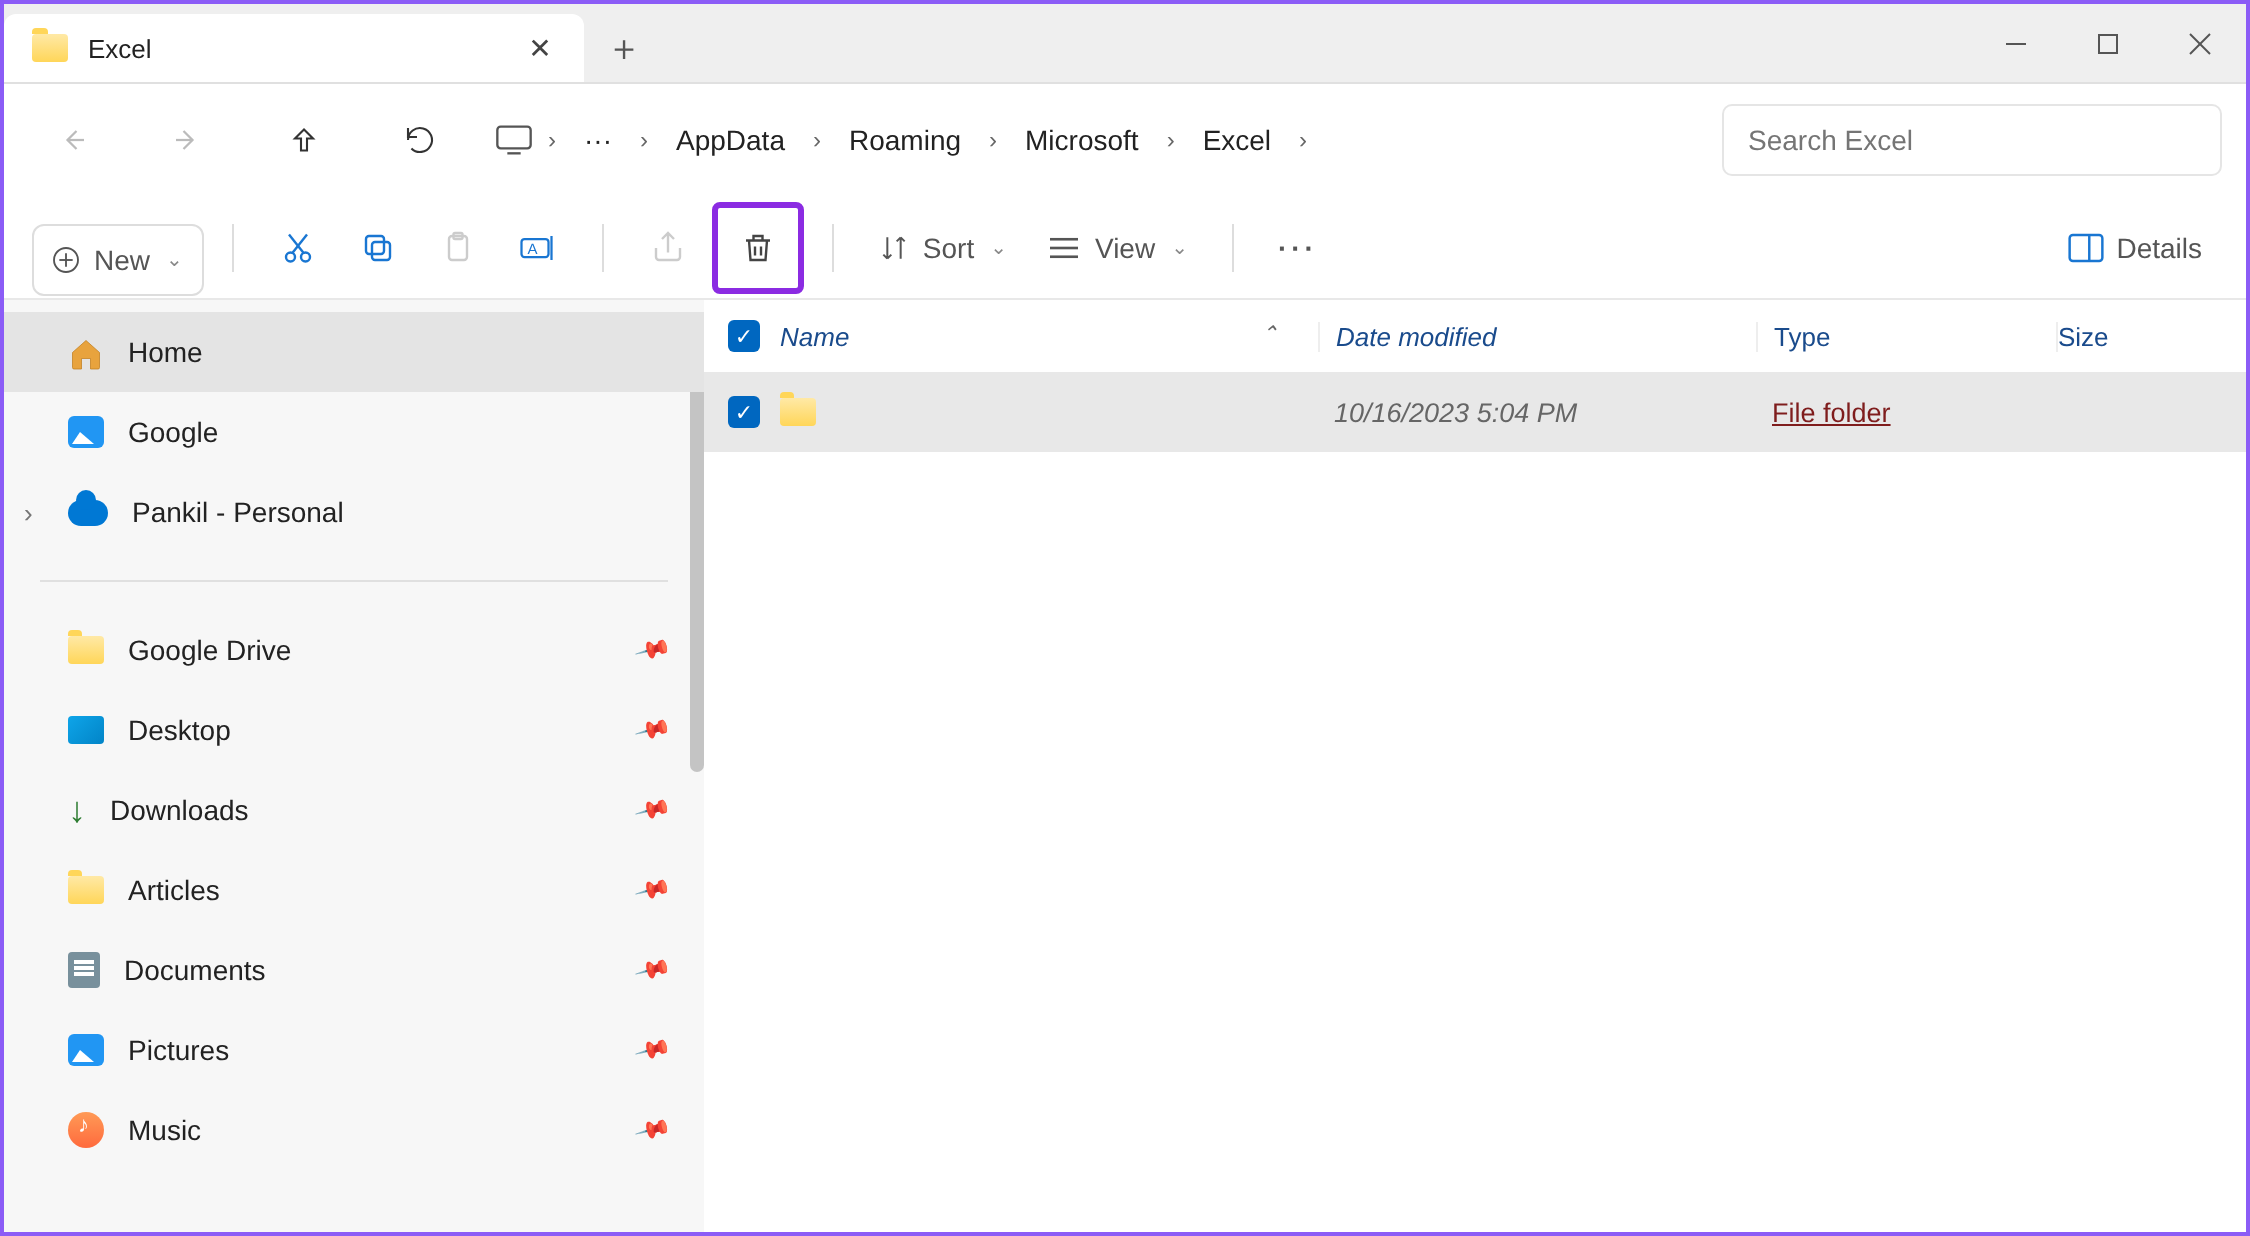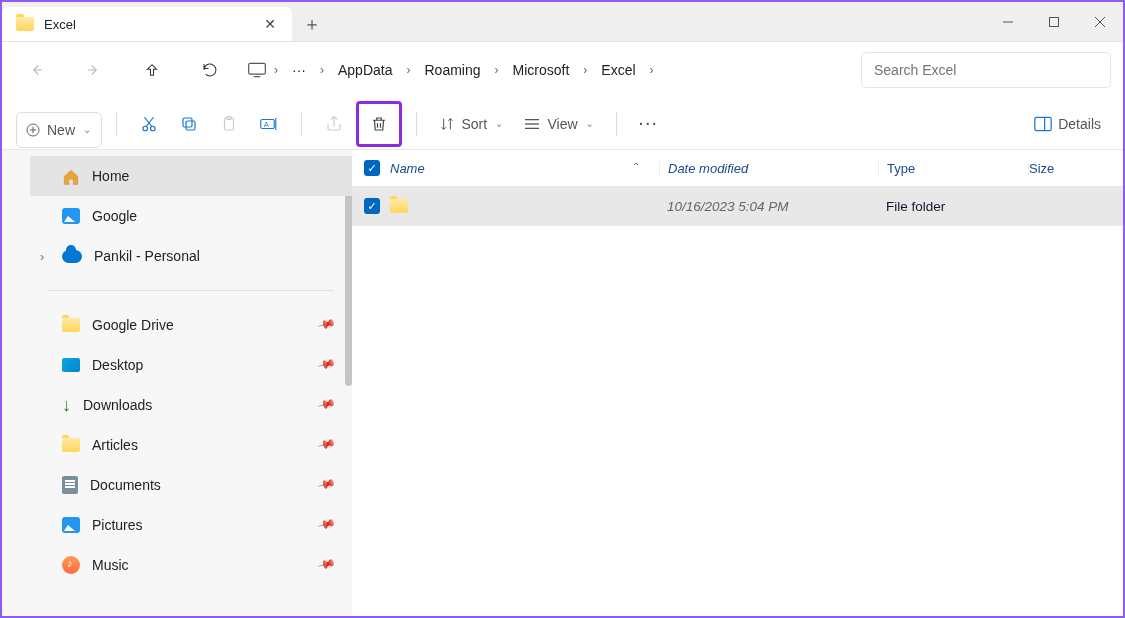"Home" .sidebar { padding-left: 28px -> none }
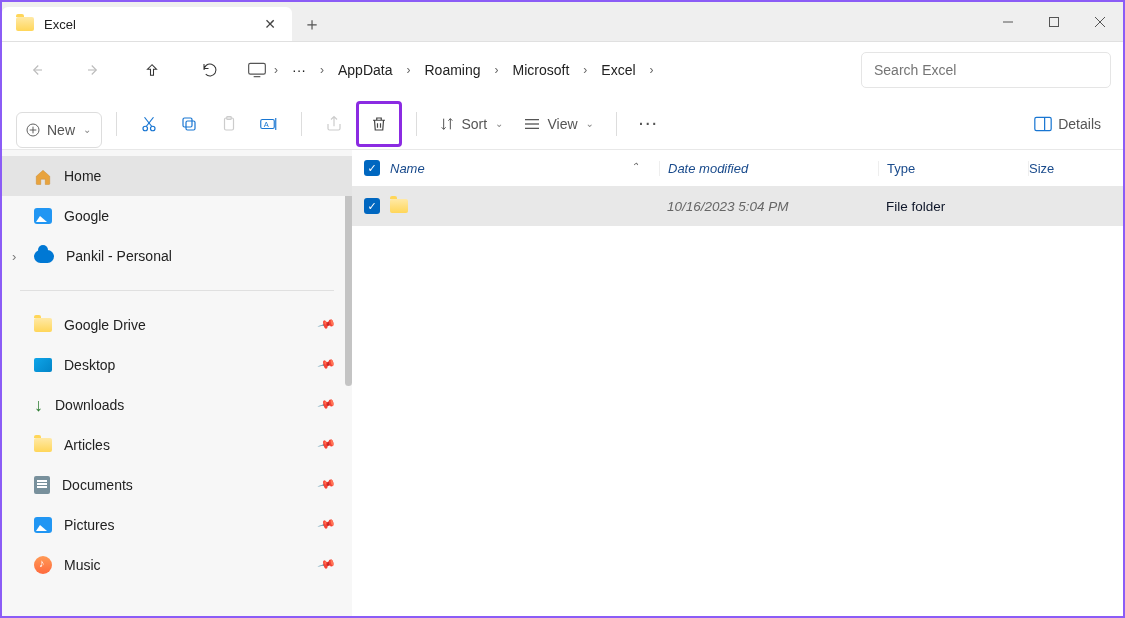"File folder" div.col-type { color: #0f172a -> #7f1d1d; text-decoration: none -> underline }
